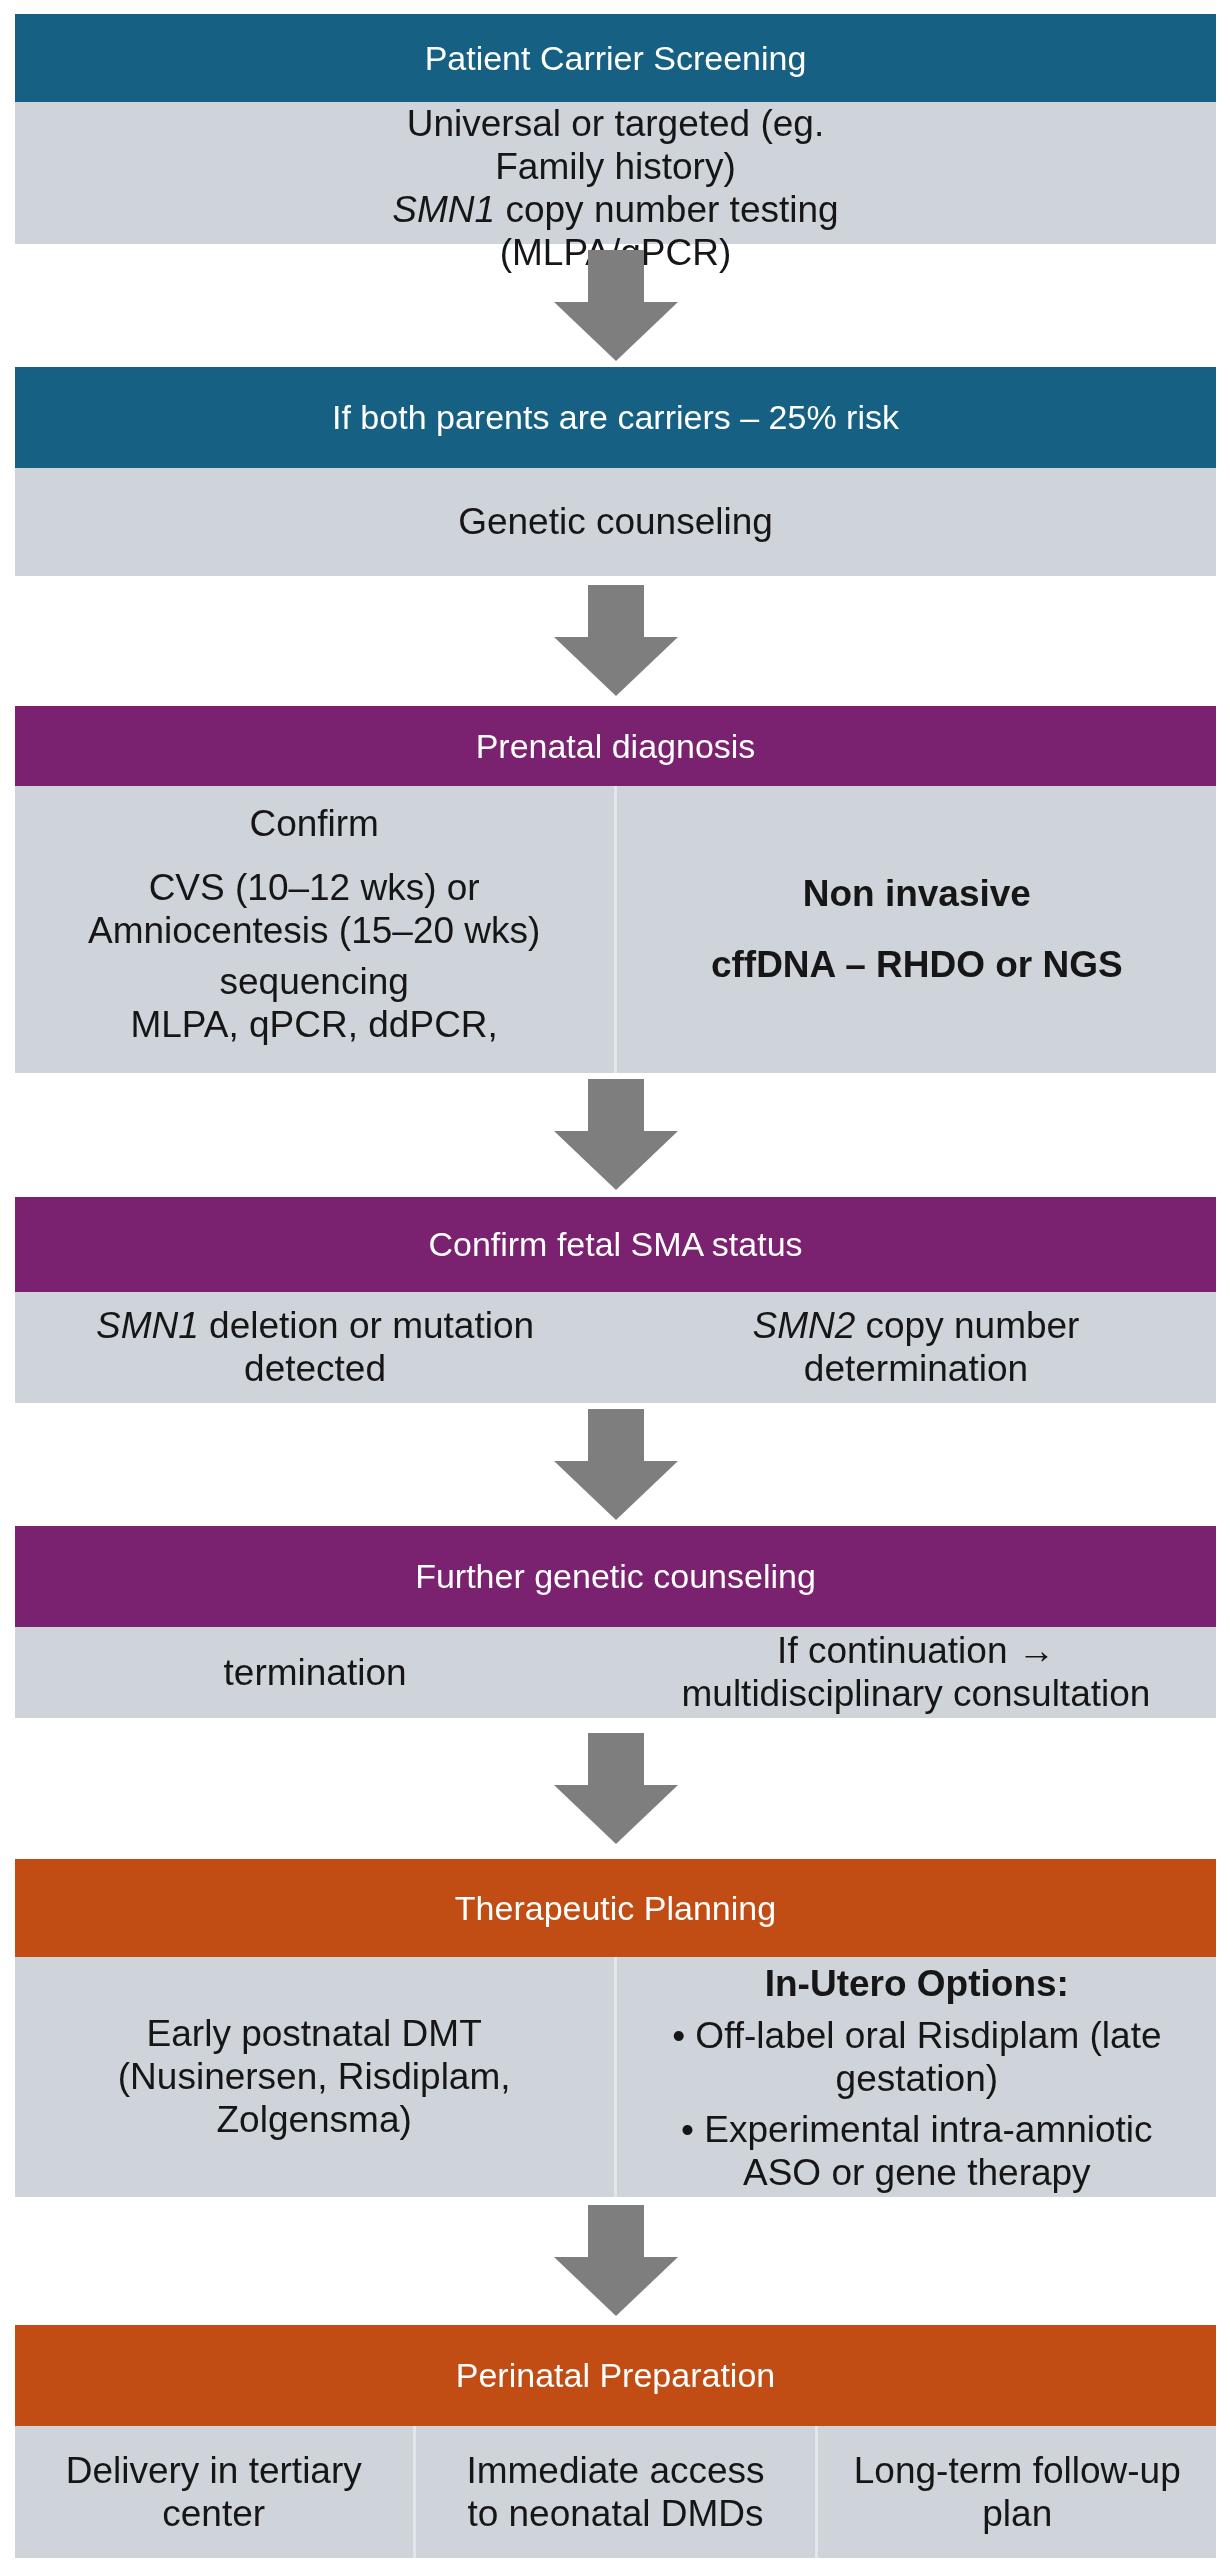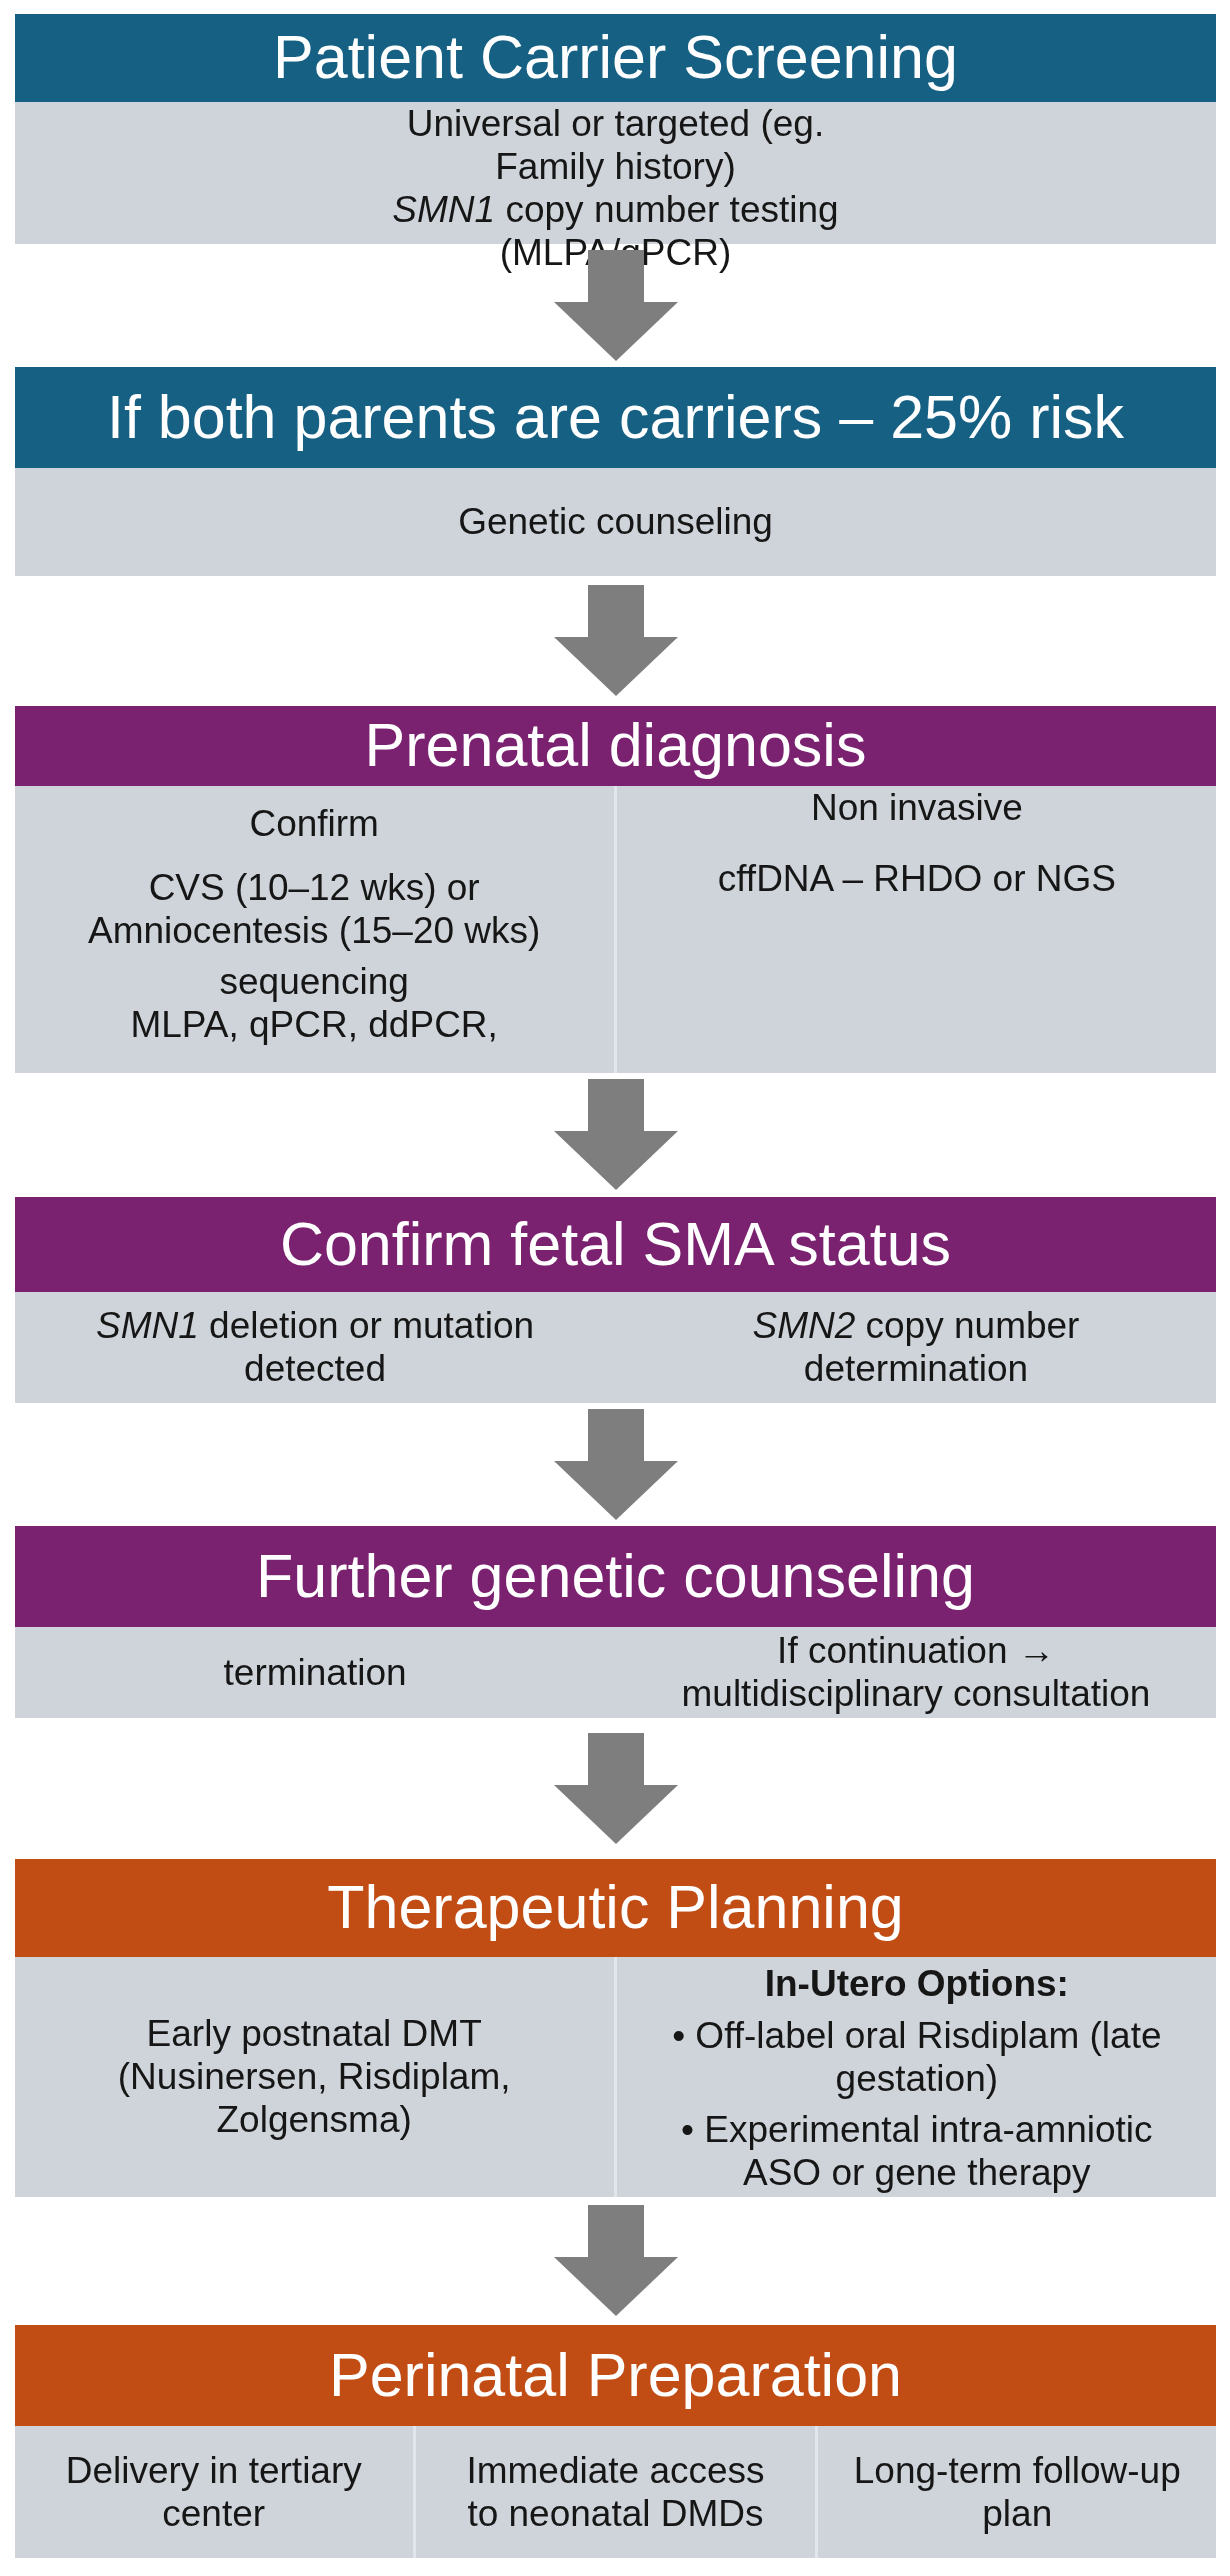"Patient Carrier Screening" .hdr { font-size: 61px -> 34px }
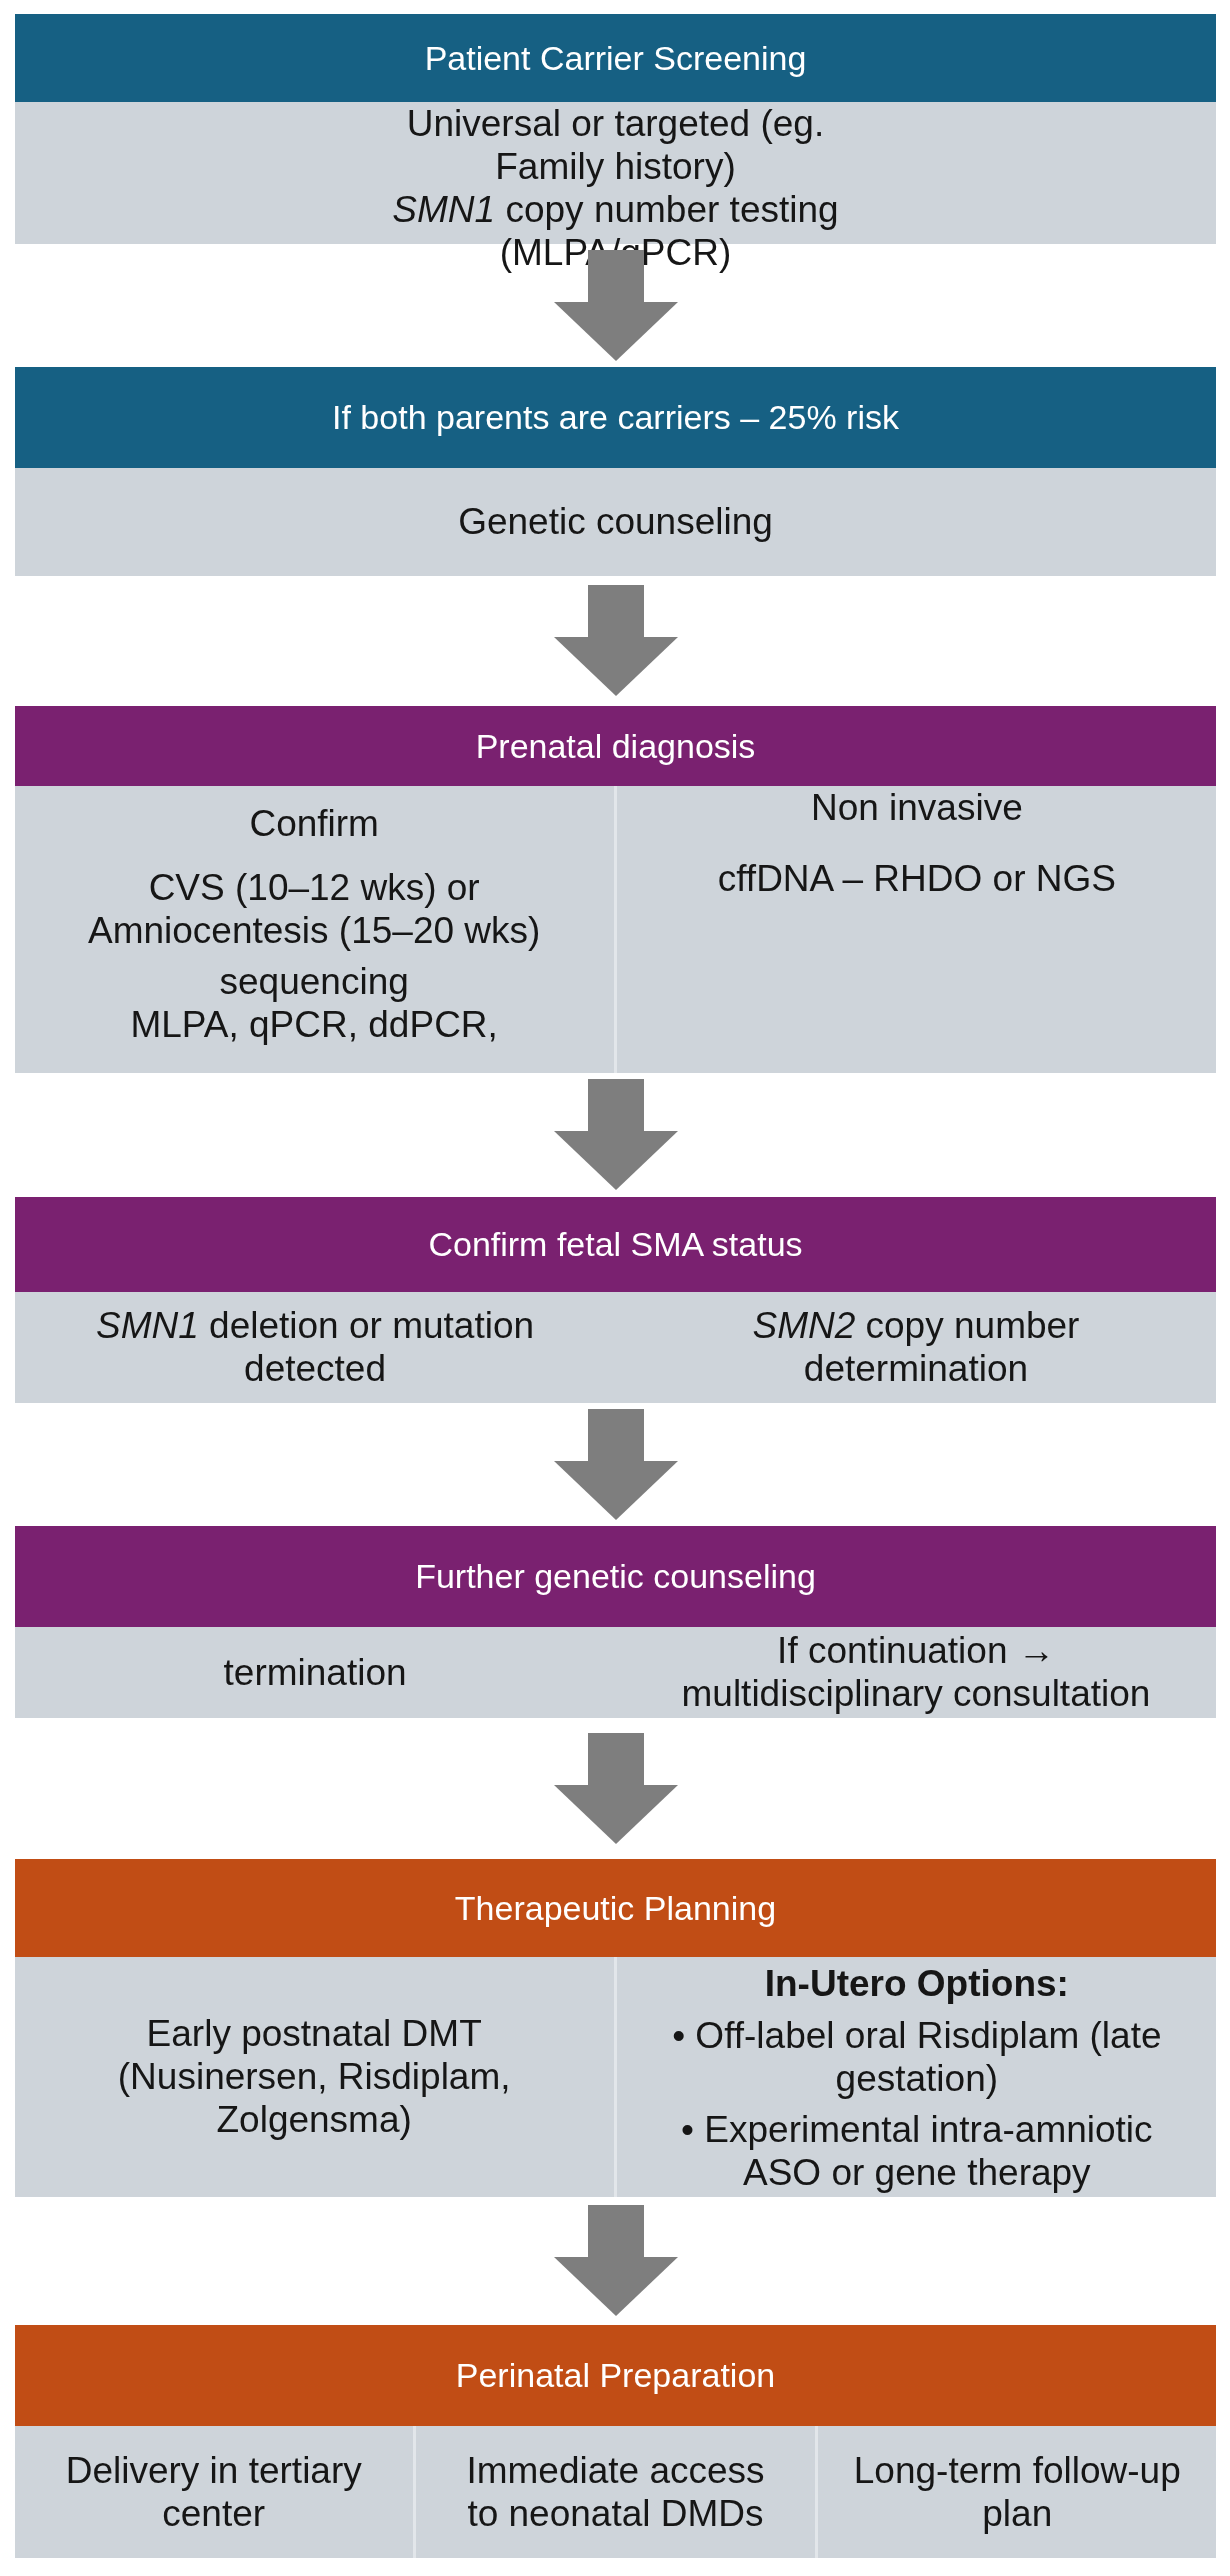"Non invasive" .s3 .col-right { font-weight: none -> bold; justify-content: flex-start -> center }
